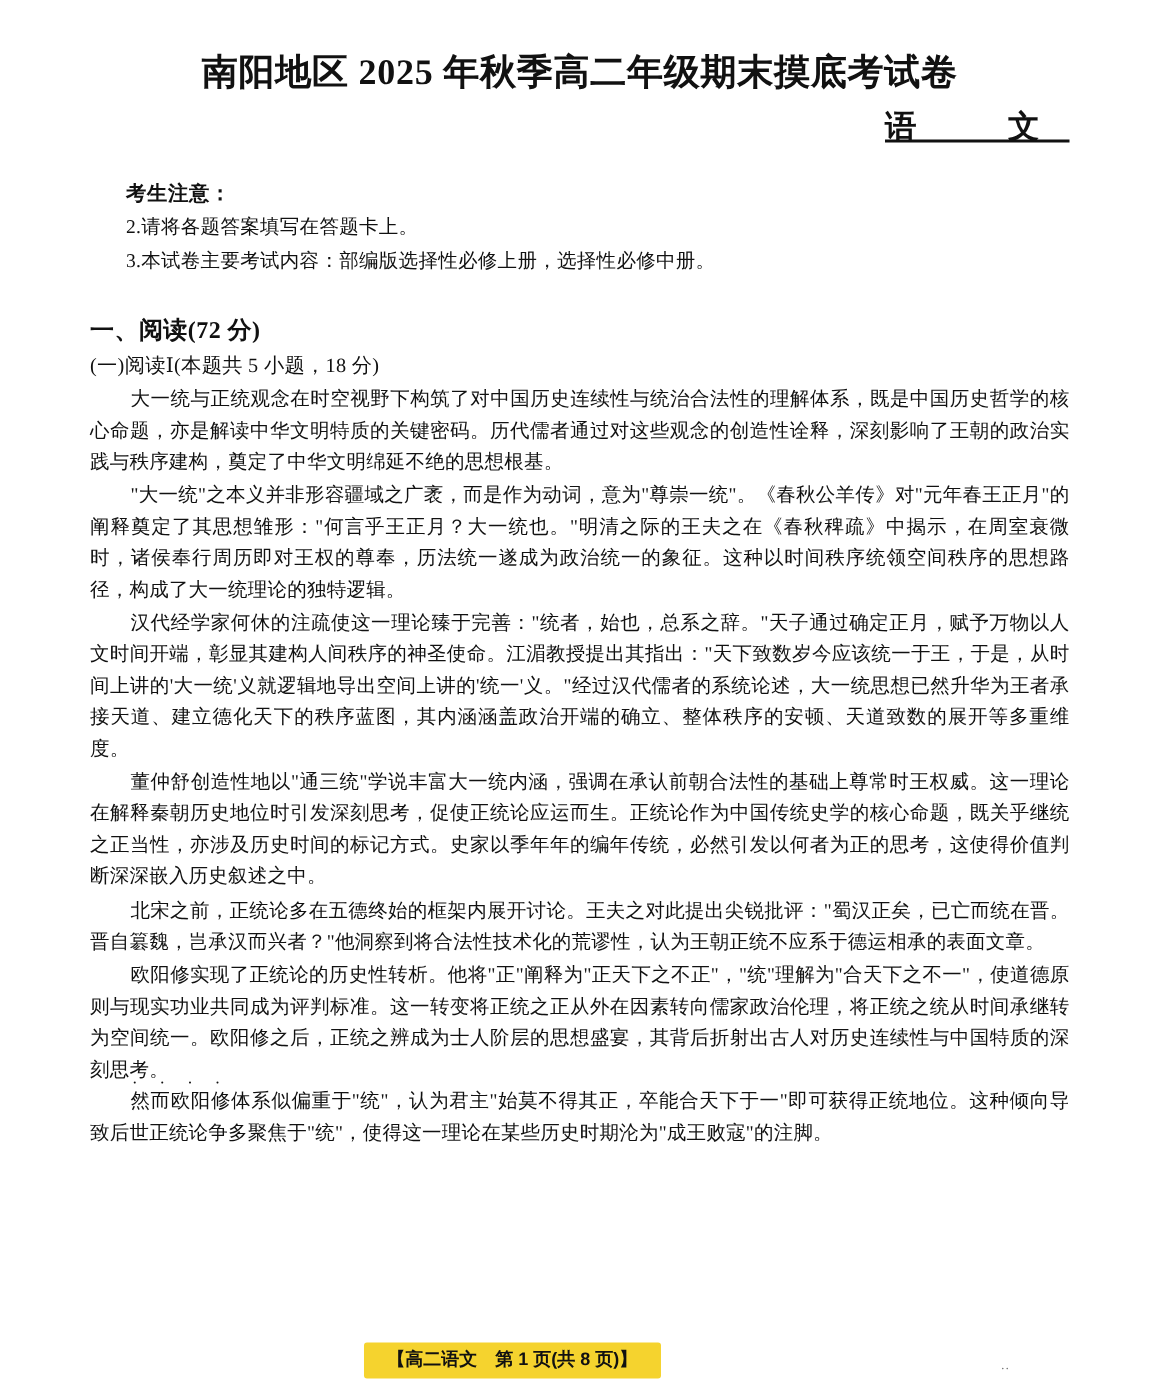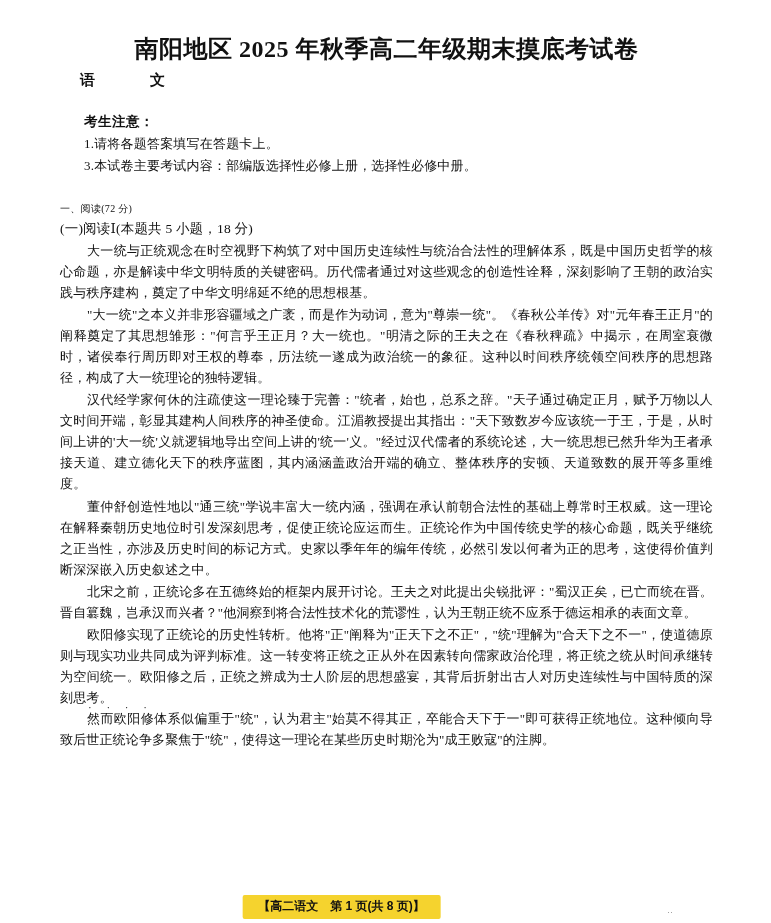"语 文" .doc-subject { font-size: 15px -> 21px; text-align: left -> right; text-decoration: none -> underline }
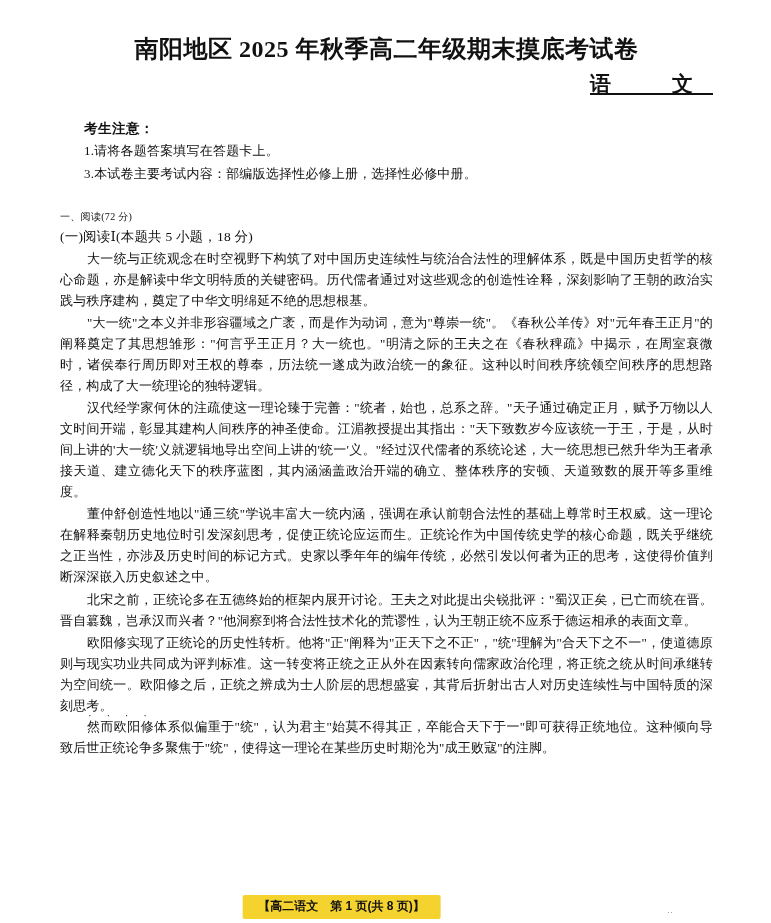"1.请将各题答案填写在答题卡上。" div.notice-item { text: 1 -> 2 }
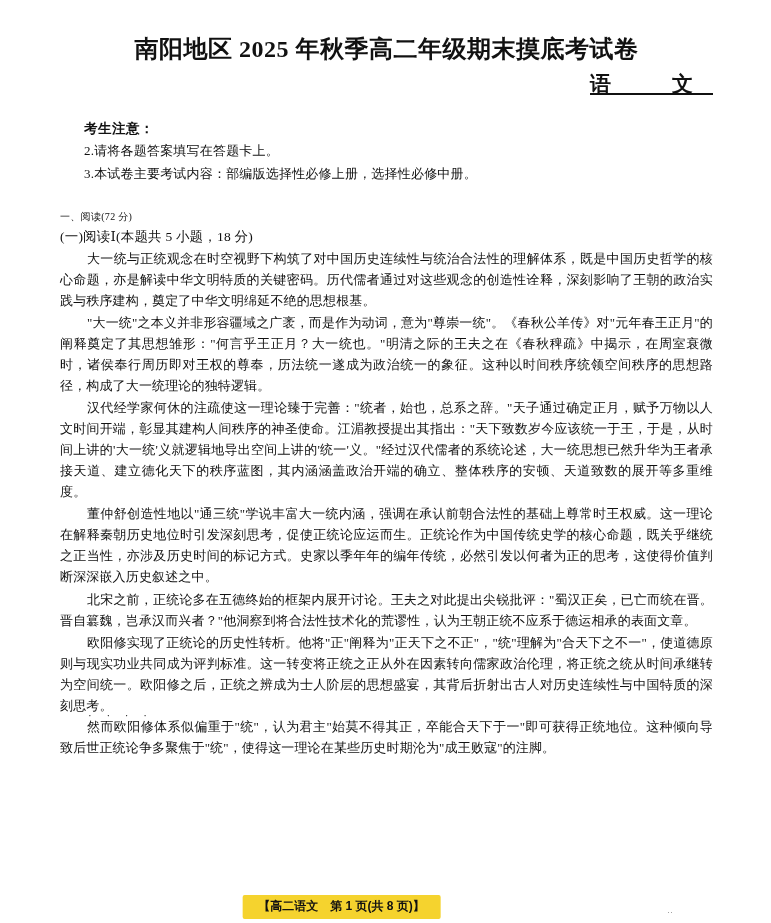"一、阅读(72 分)" .section-heading { font-size: 10px -> 16px; font-weight: normal -> bold }
